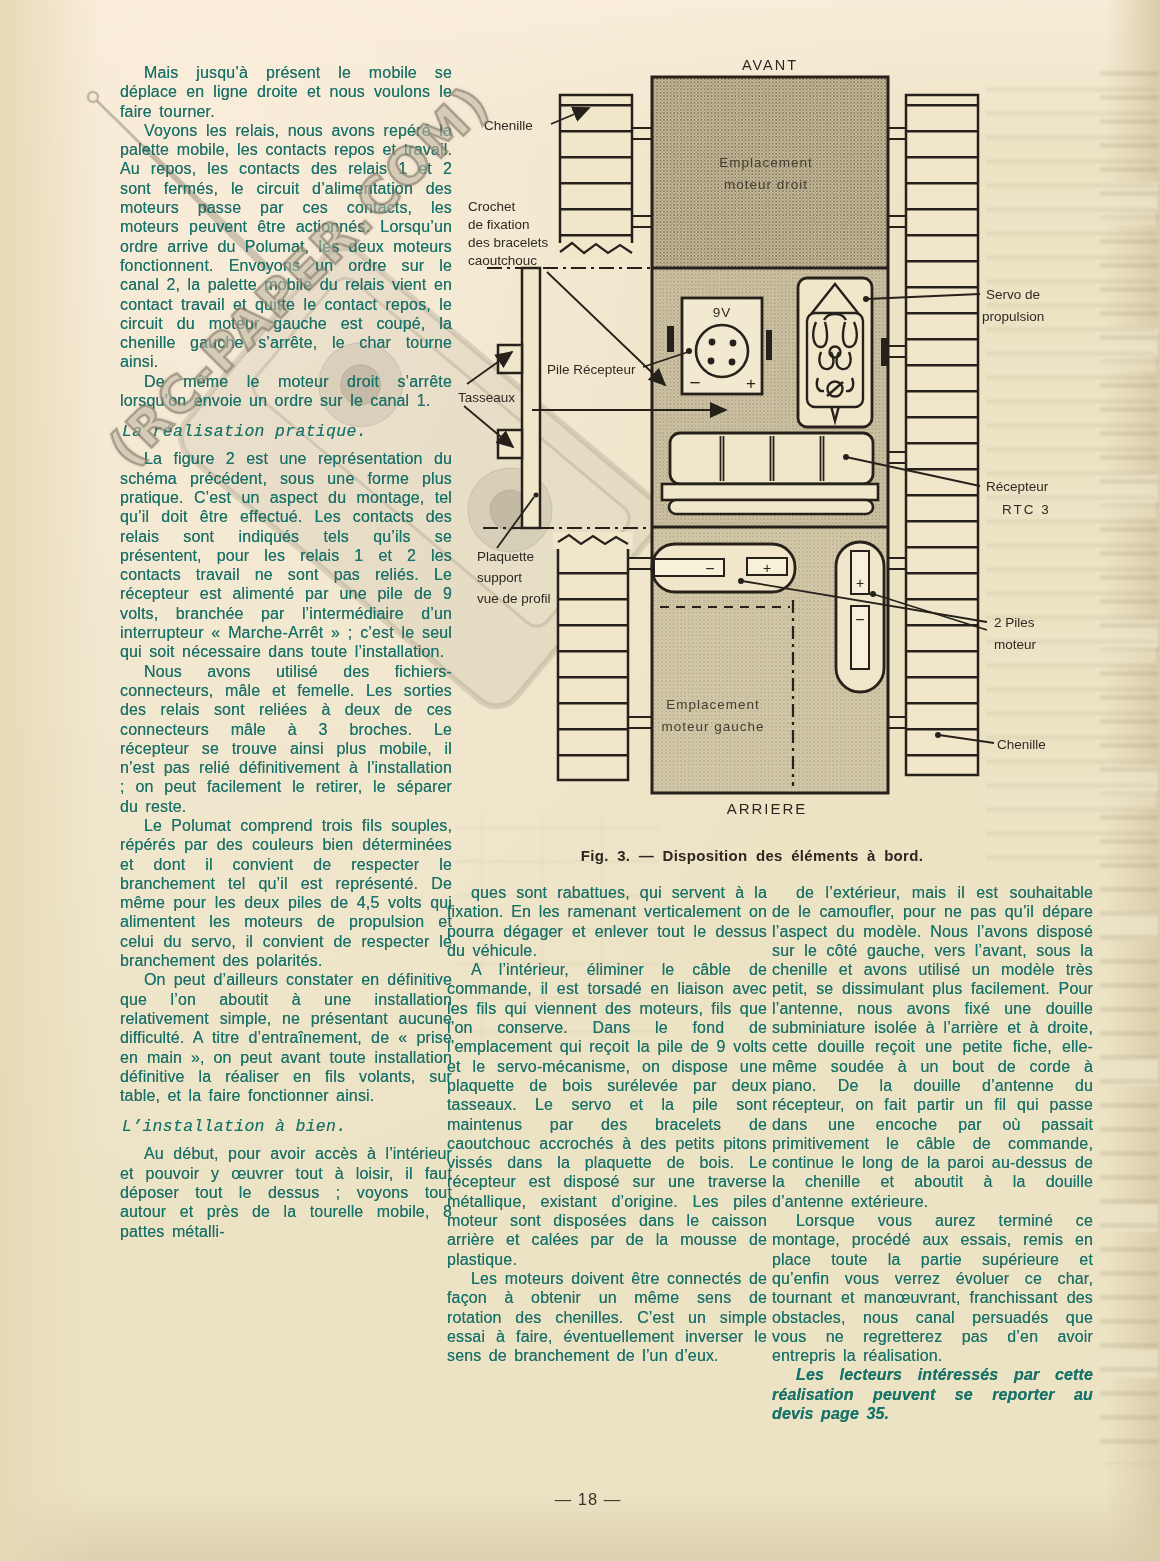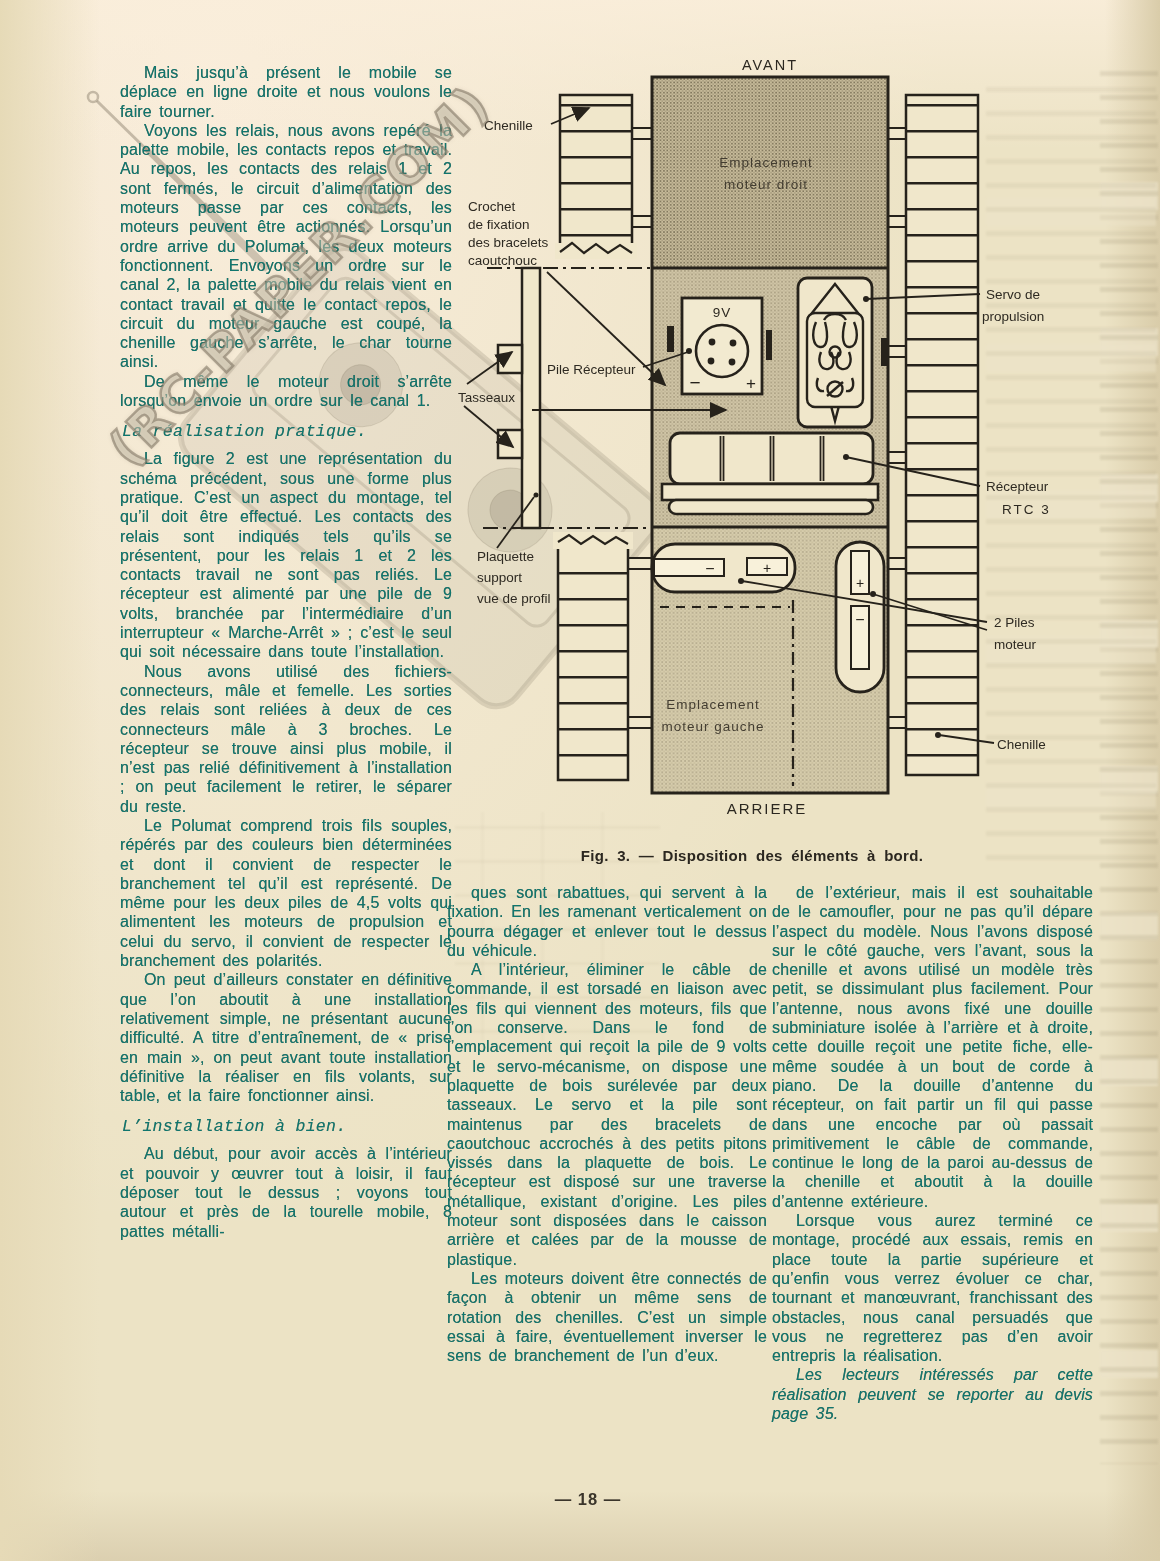"Les lecteurs intéressés par cette" .it { font-weight: none -> bold }
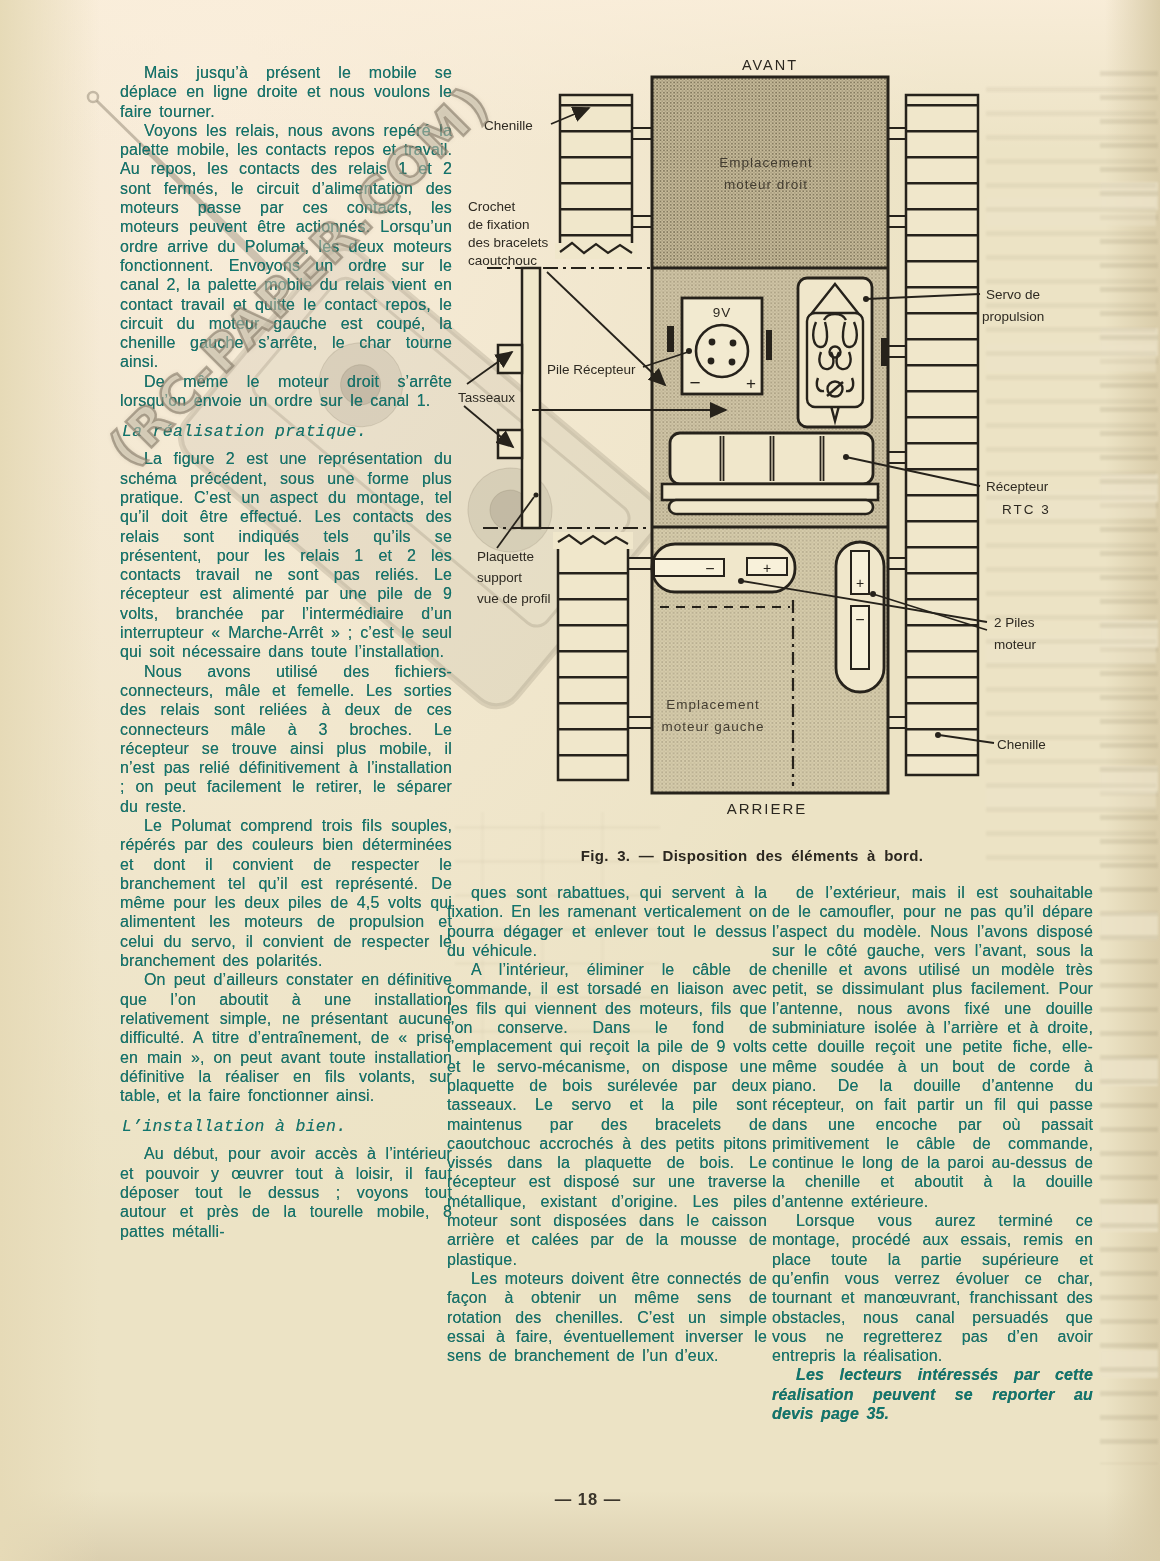"— 18 —" .pagenum { font-weight: bold -> none }
